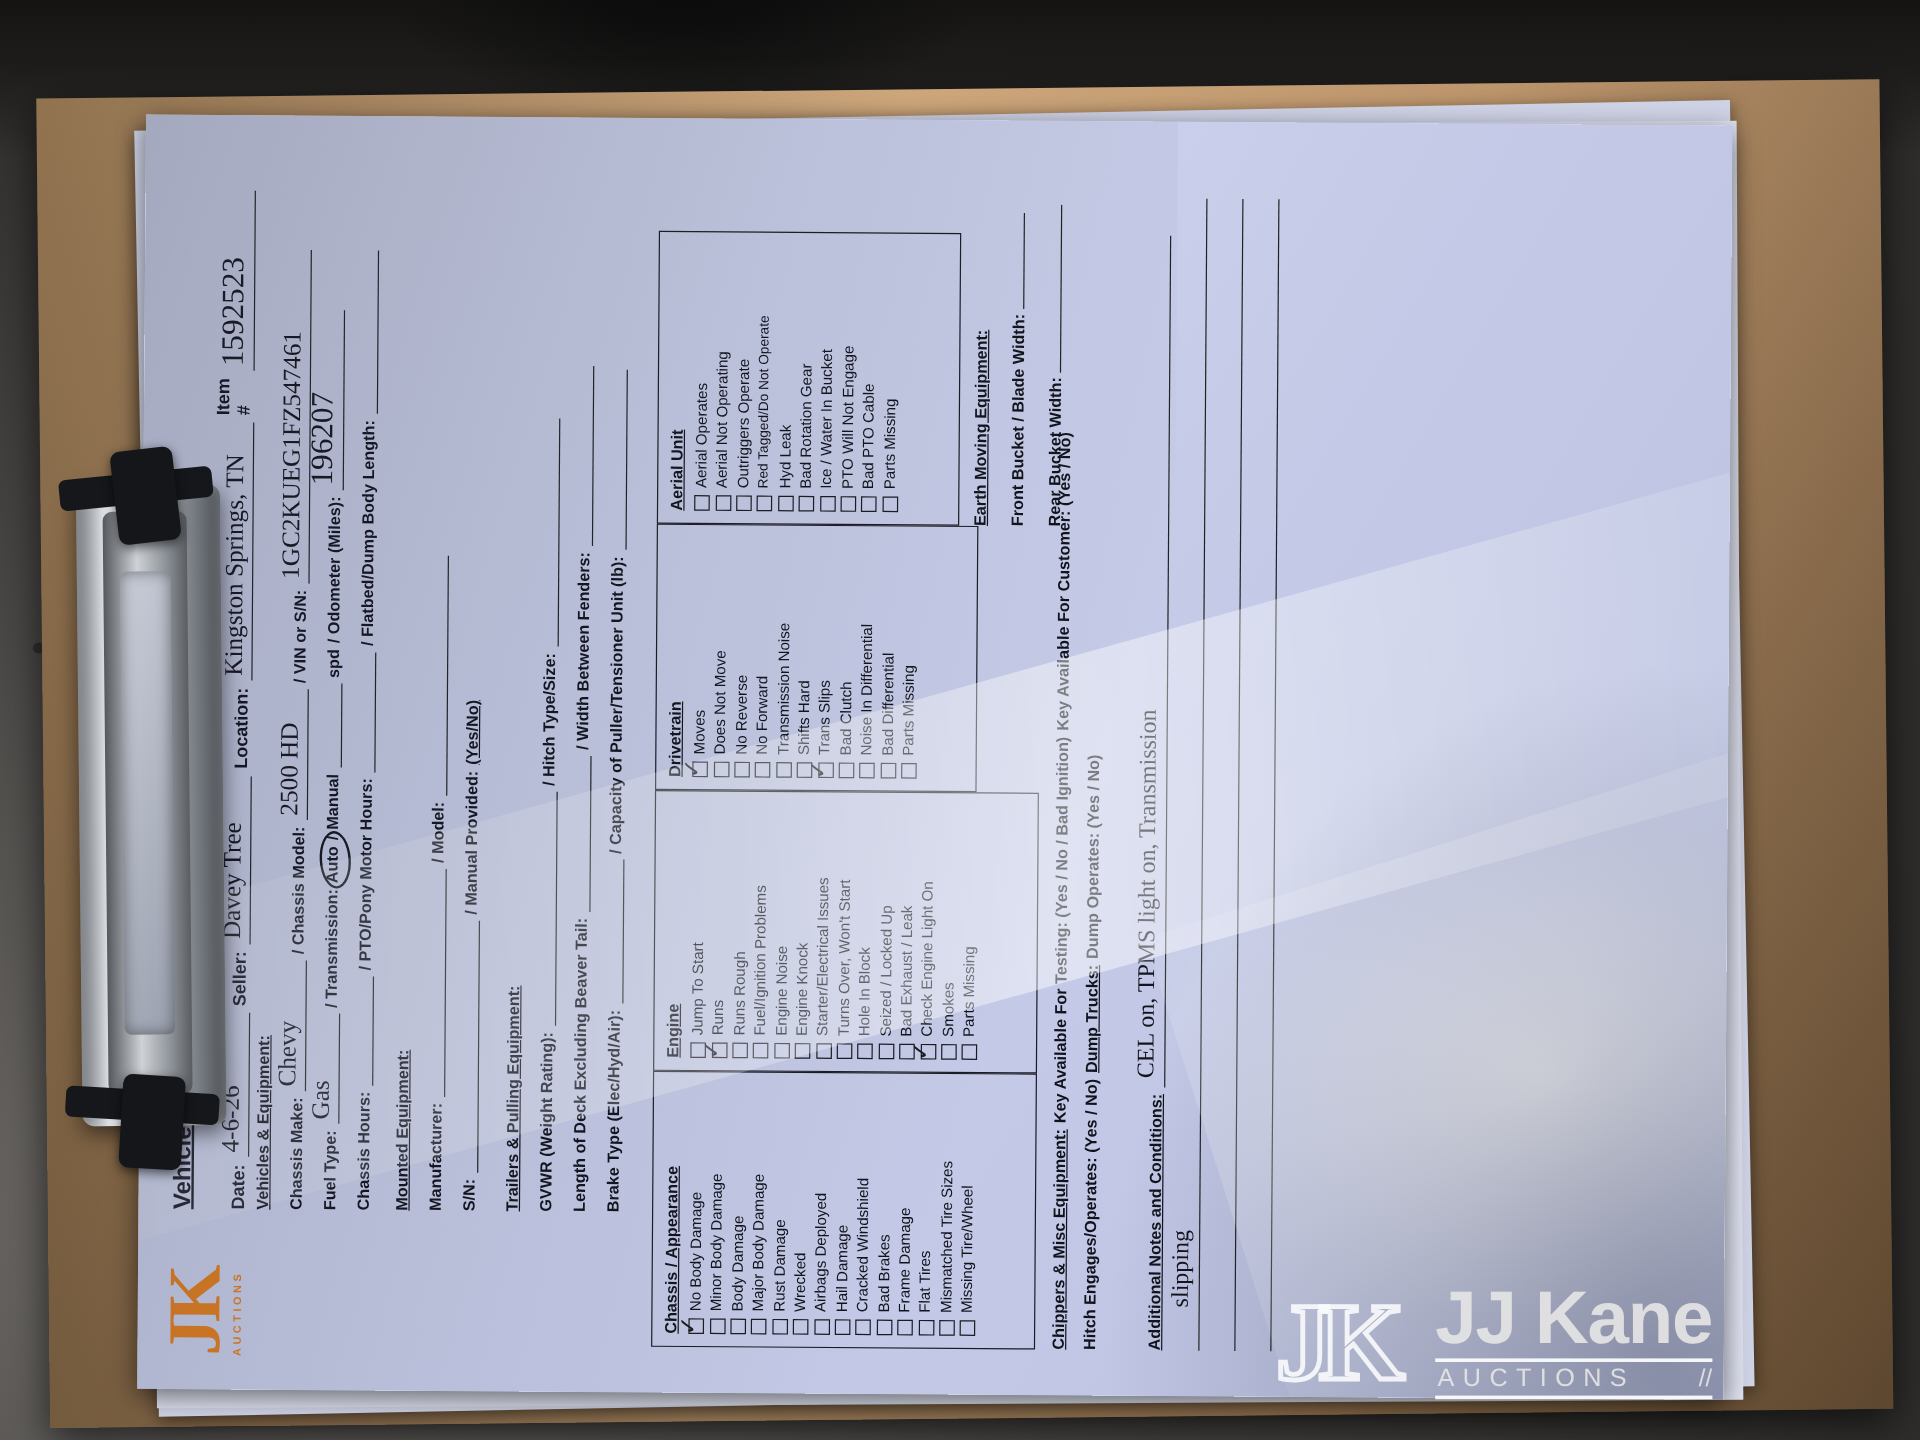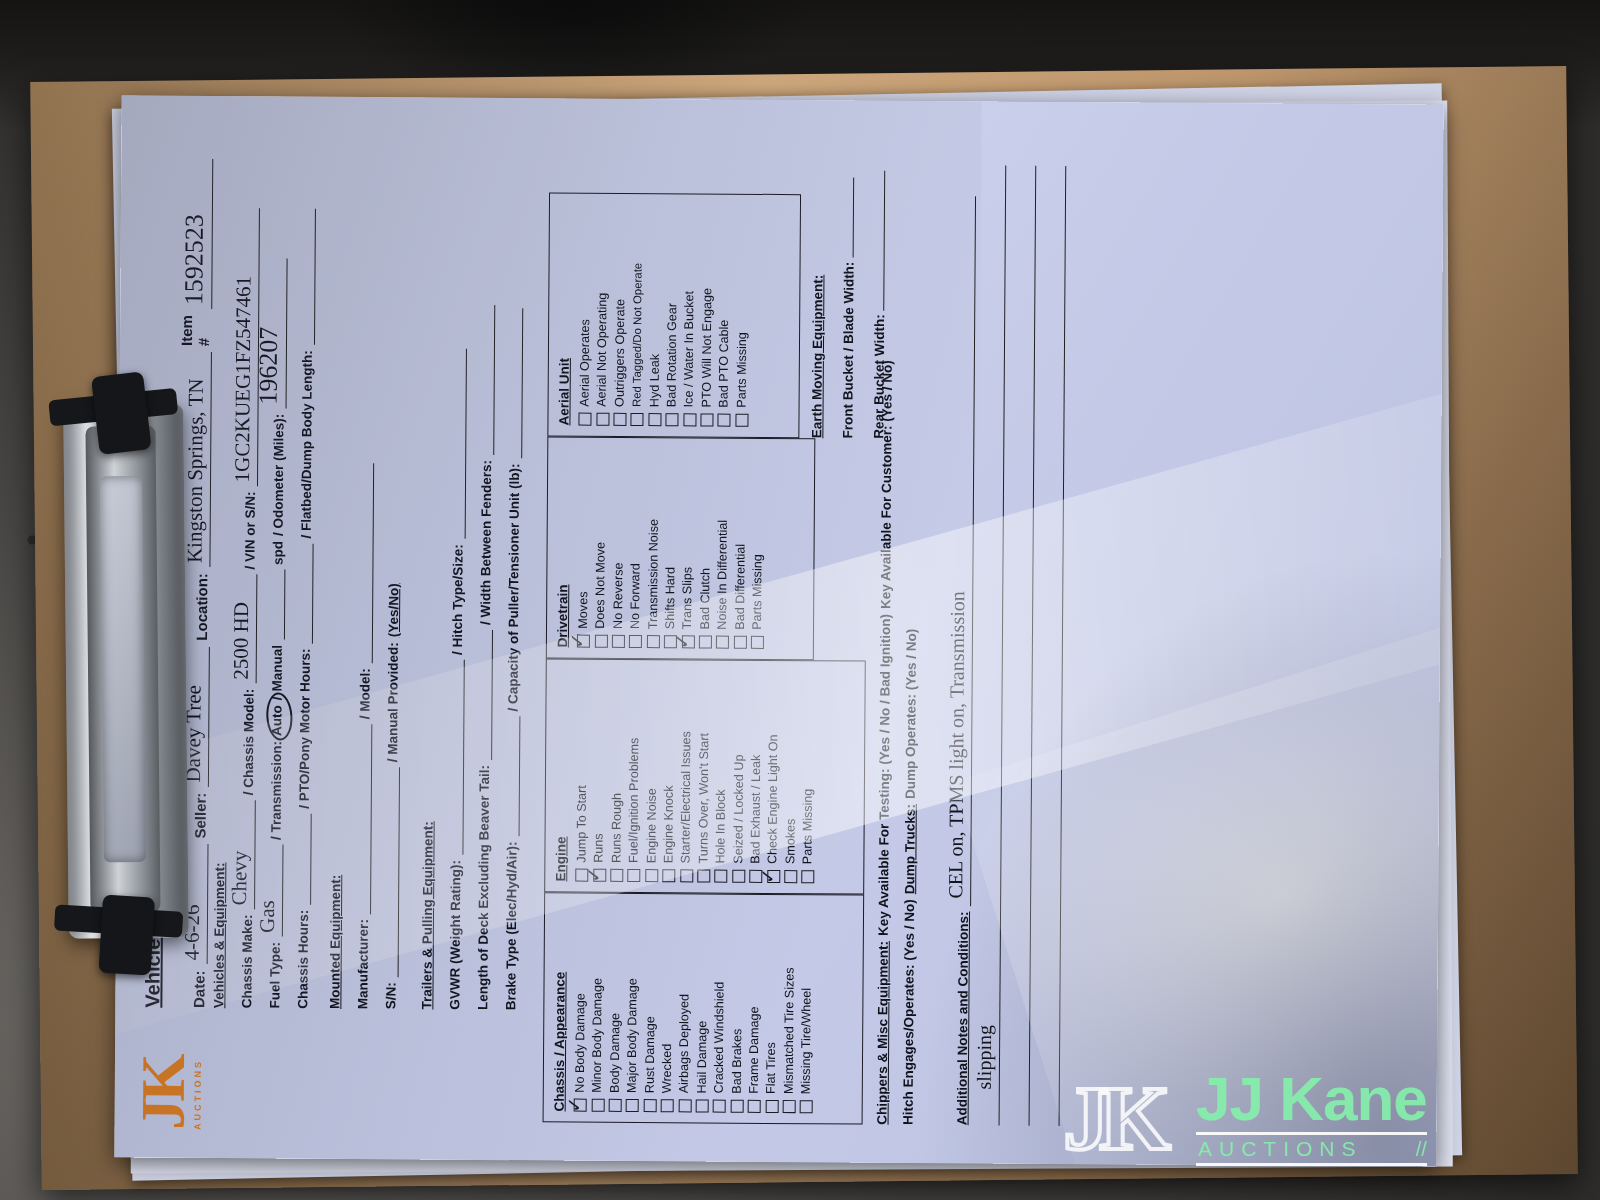"JJ Kane" #wm .txt { color: #86efac -> #e5e5e5 }
